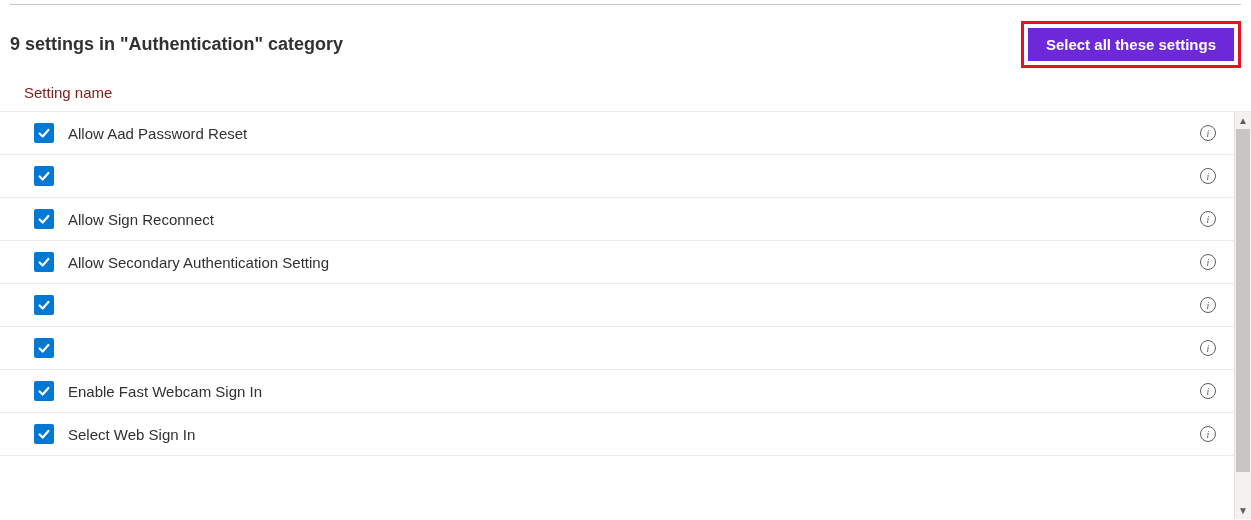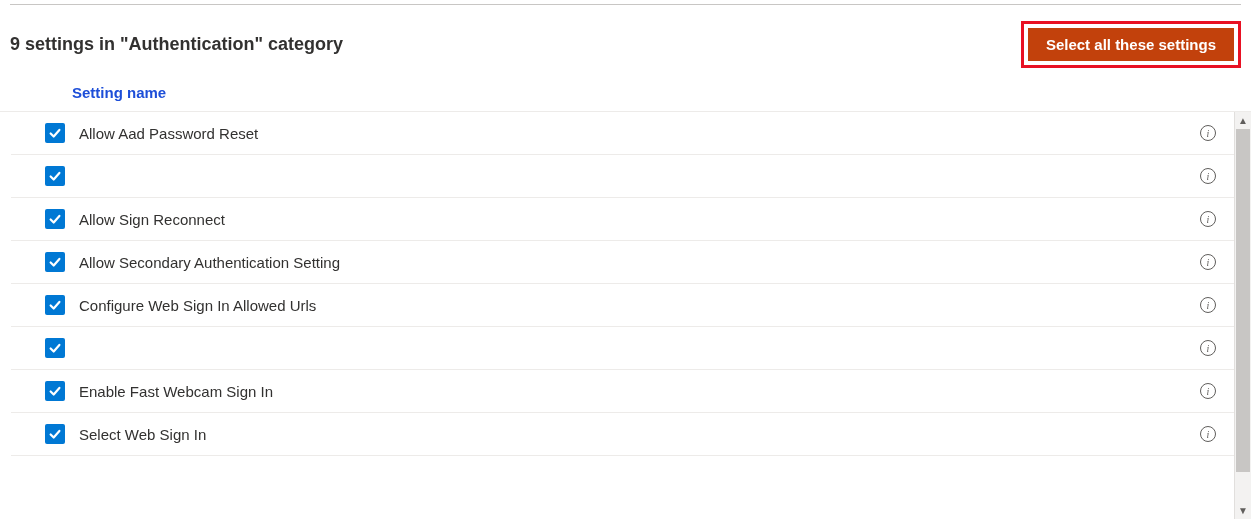"Select all these settings" .select-all-btn { background: #c2410c -> #6d28d9 }
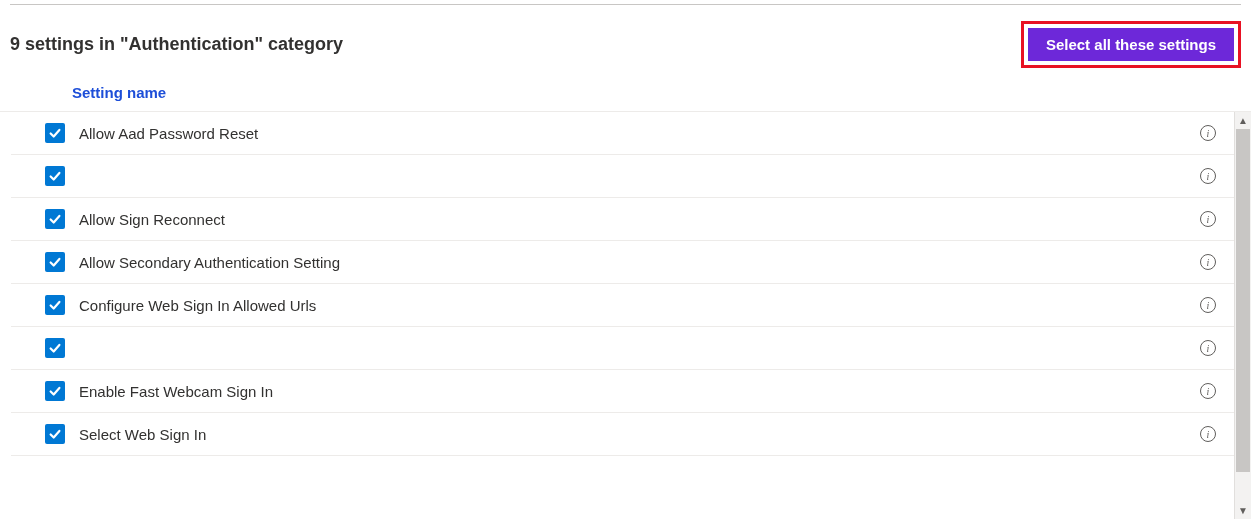"Setting name" .col-header { color: #1d4ed8 -> #7f1d1d; font-weight: 700 -> 400; margin-left: 48px -> none }
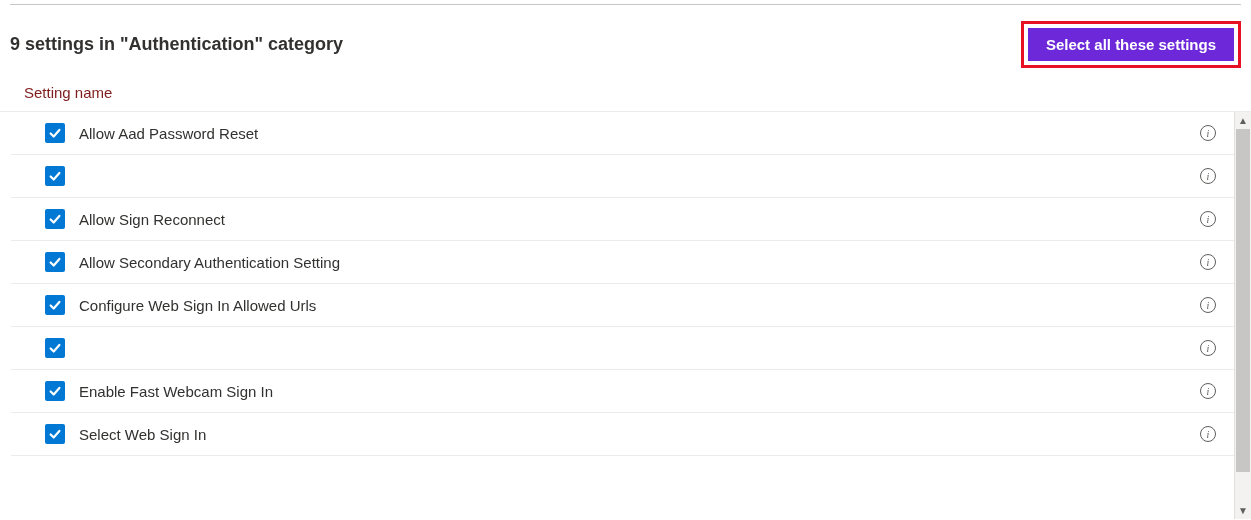"Allow Aad Password Reset" .setting-row { margin-left: 11px -> none }
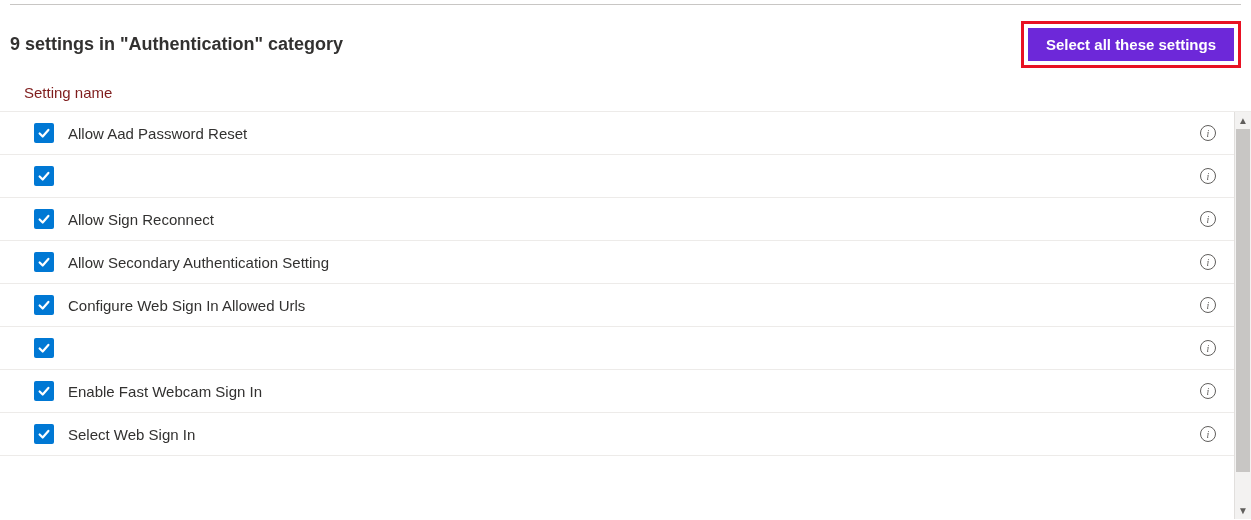"Configure Web Sign In Allowed" span.setting-label { html: <span>Configure Web Sign In Allowed Urls</span> -> none }
